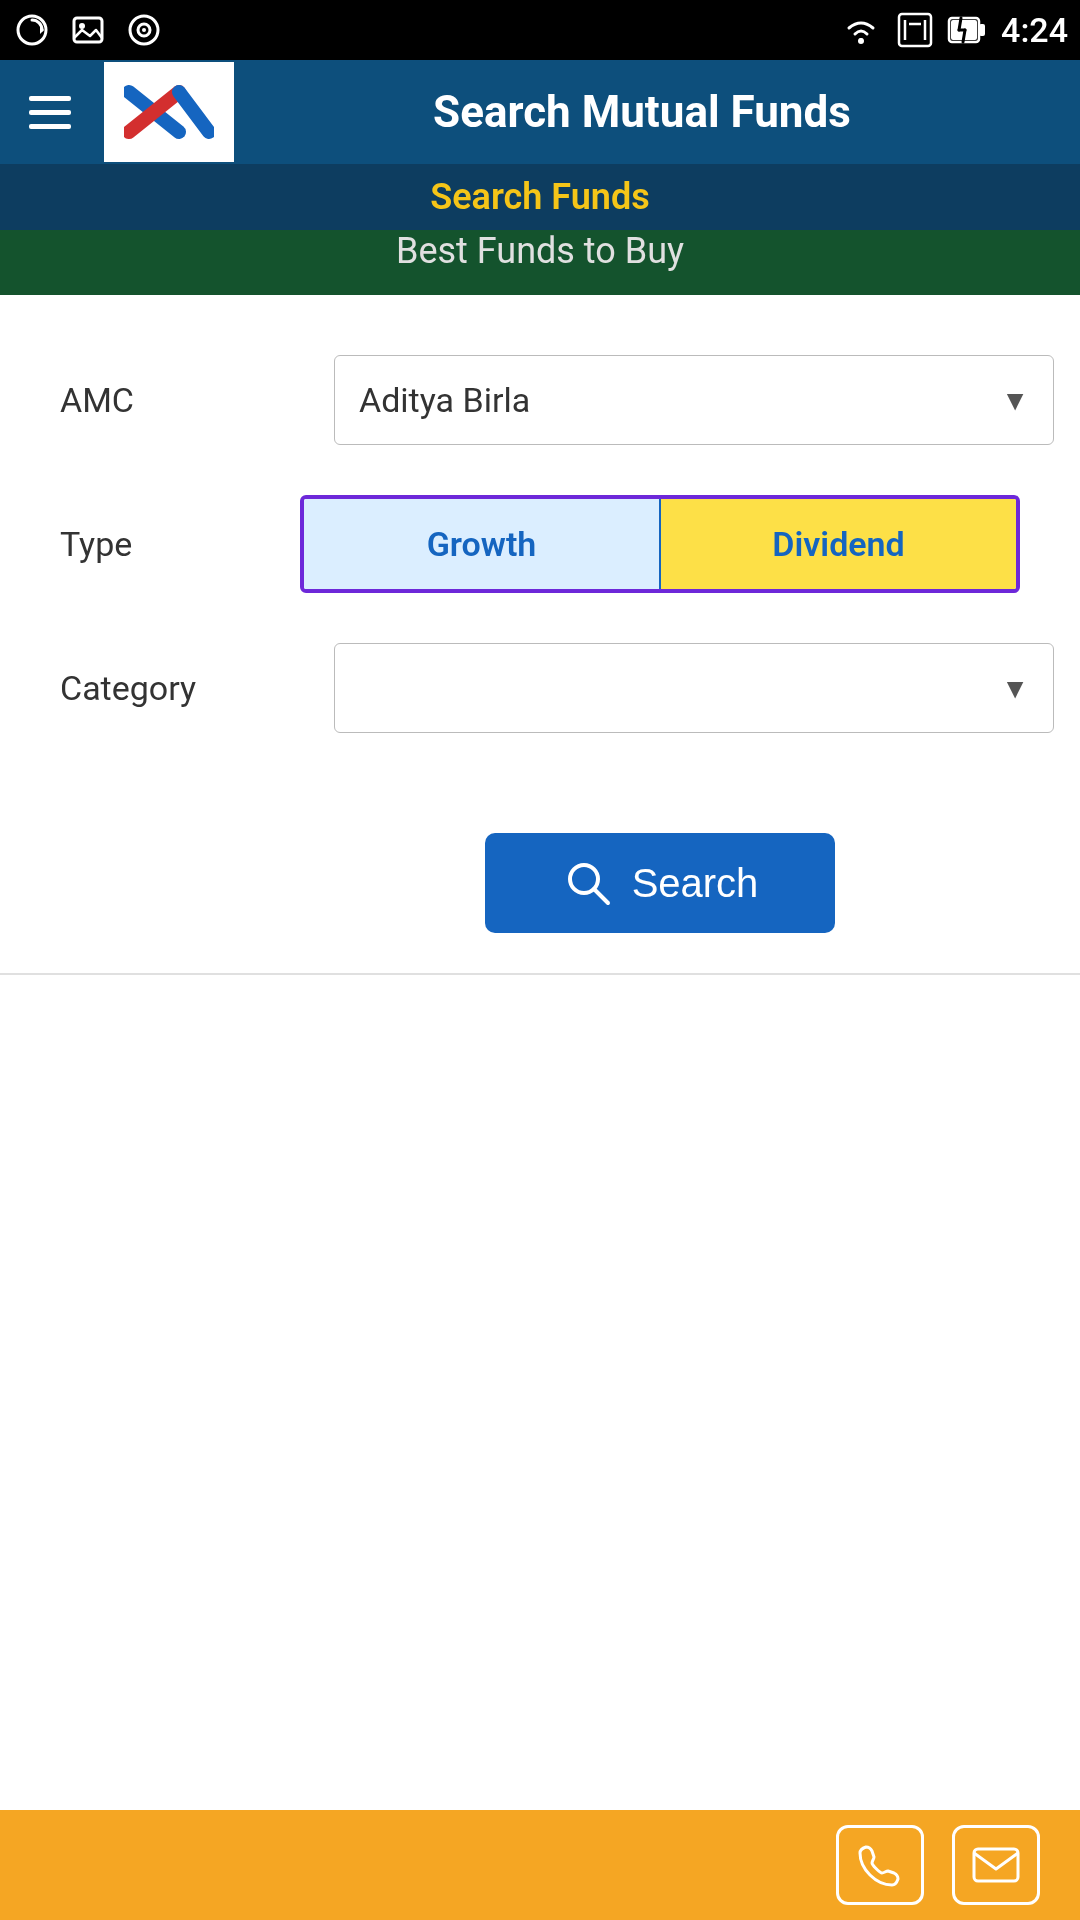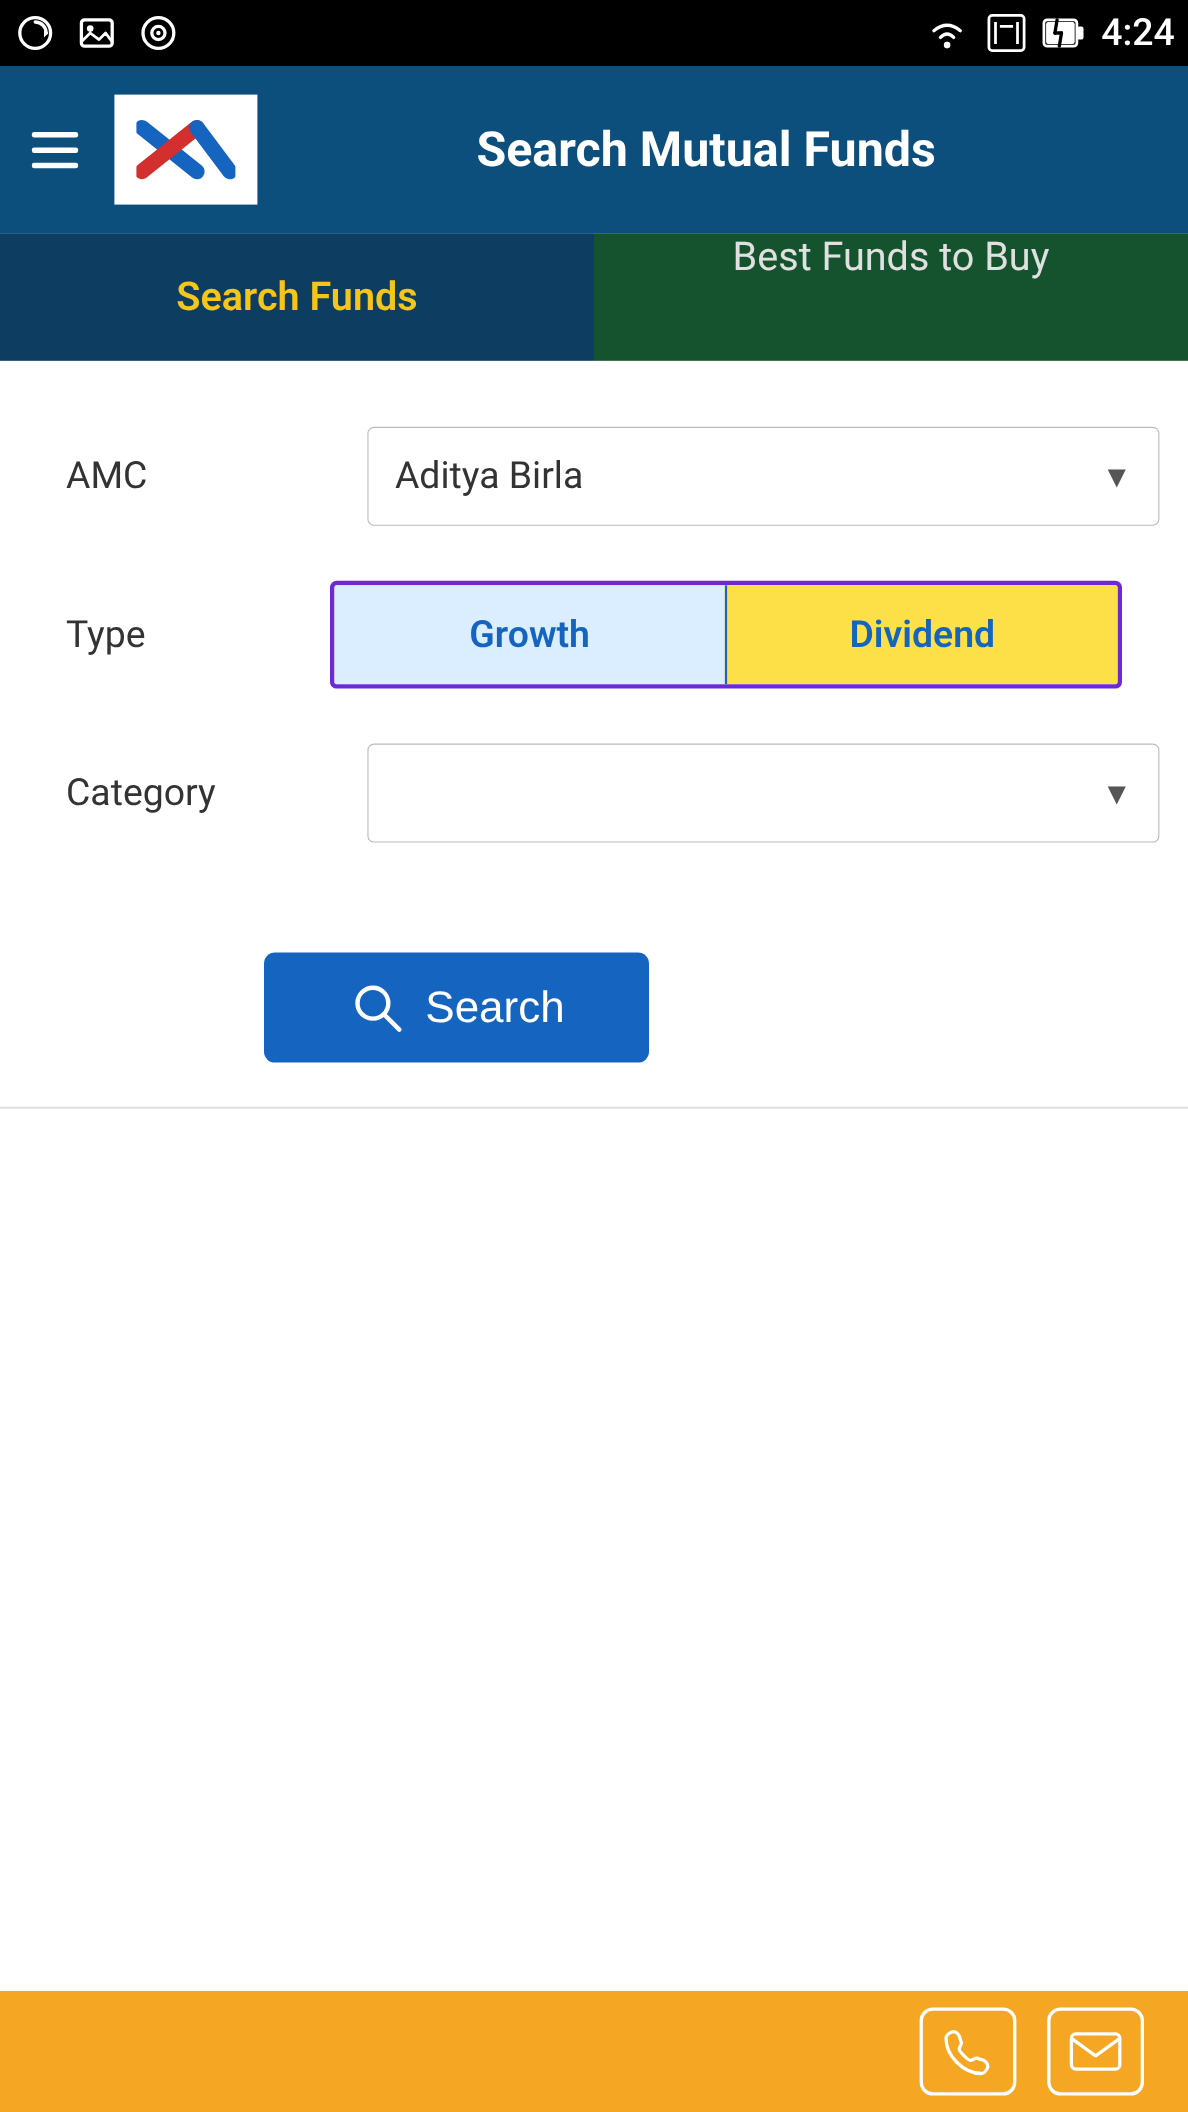"Search Mutual Funds" .header { height: 152px -> 104px }
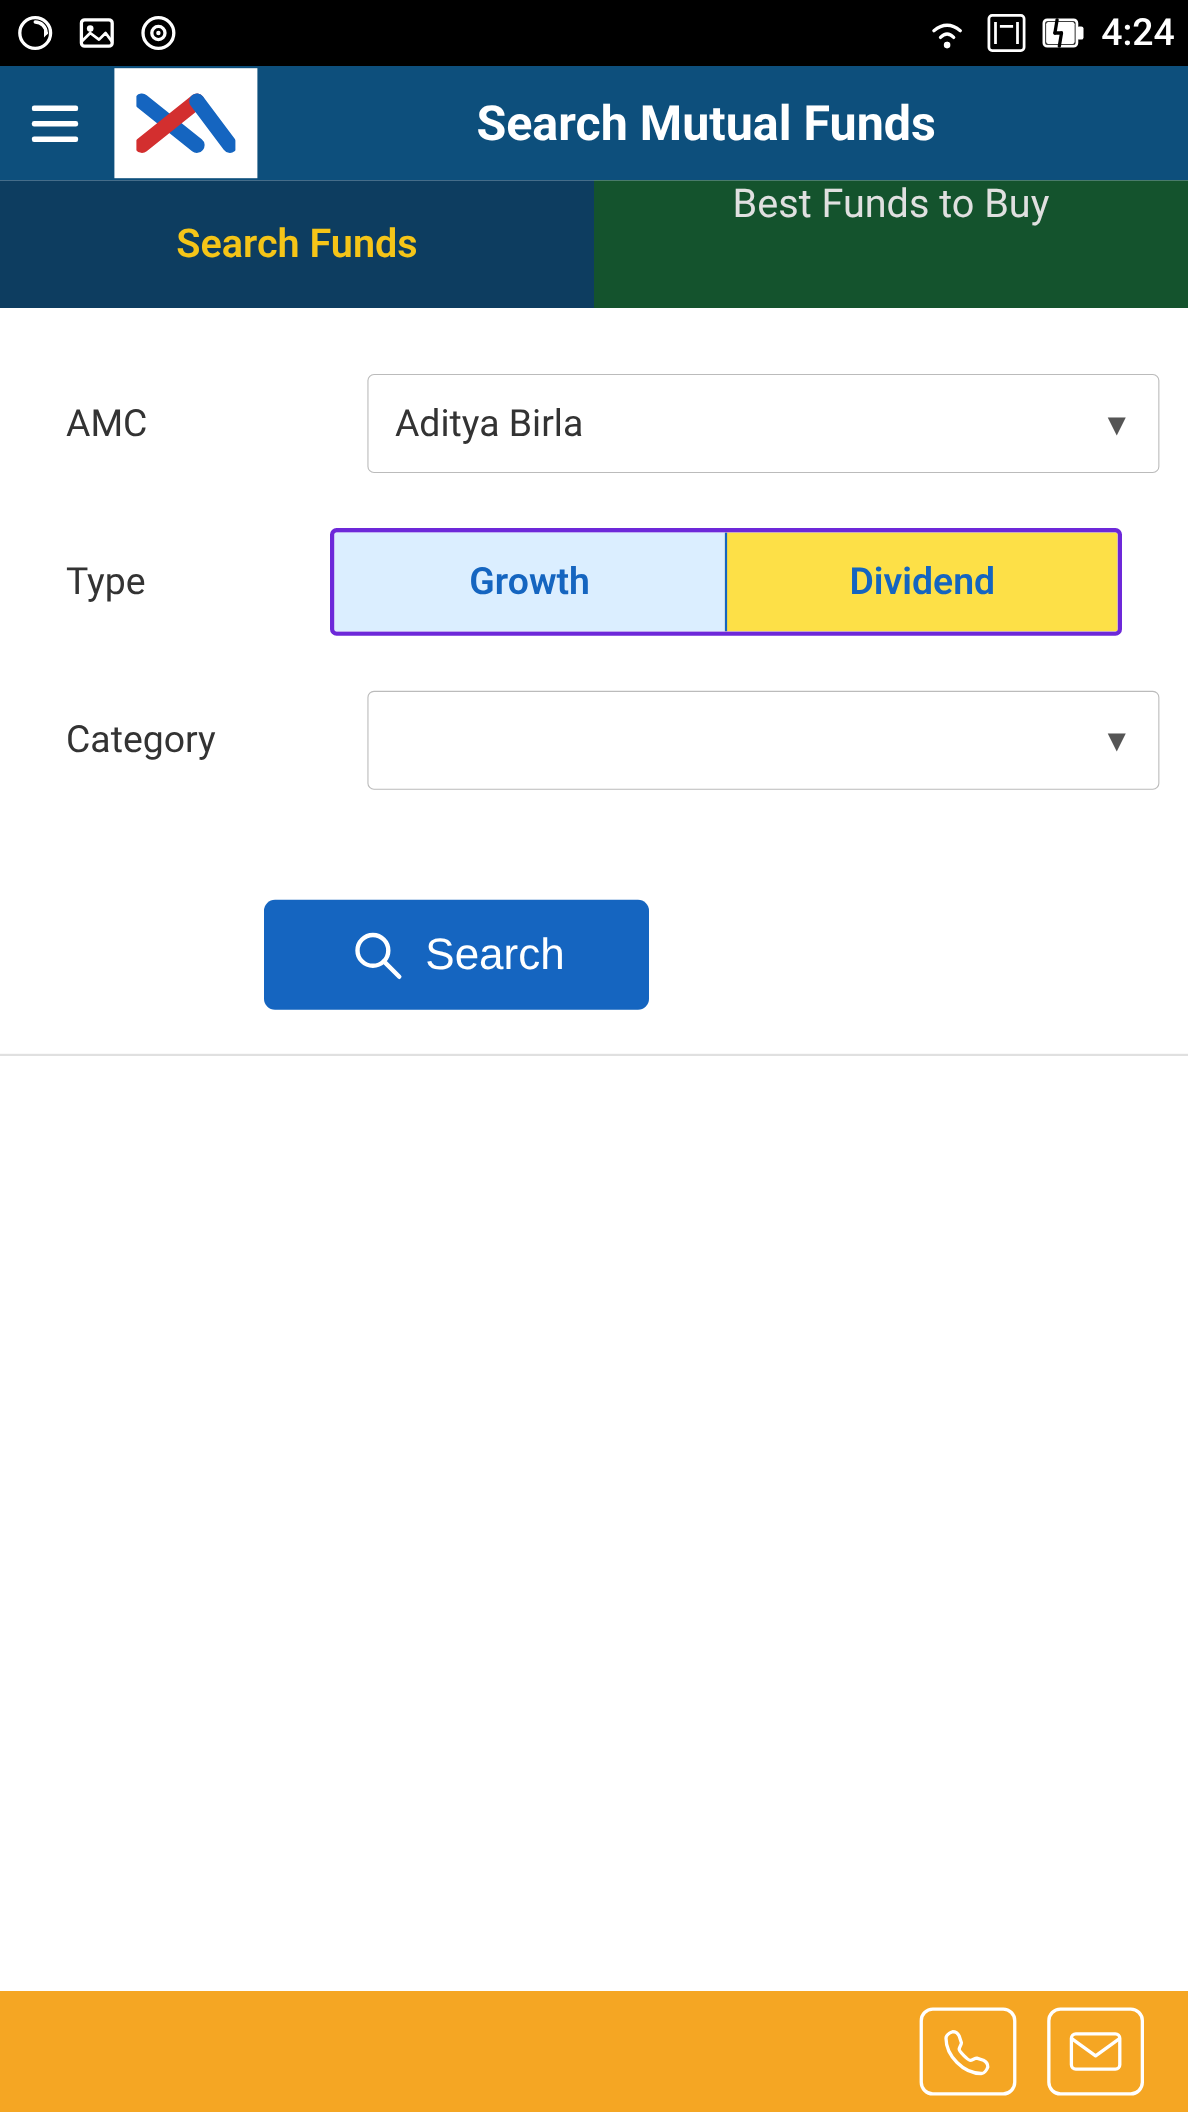"Search Funds" .tabs-row { flex-direction: none -> column; height: 116px -> 131px }
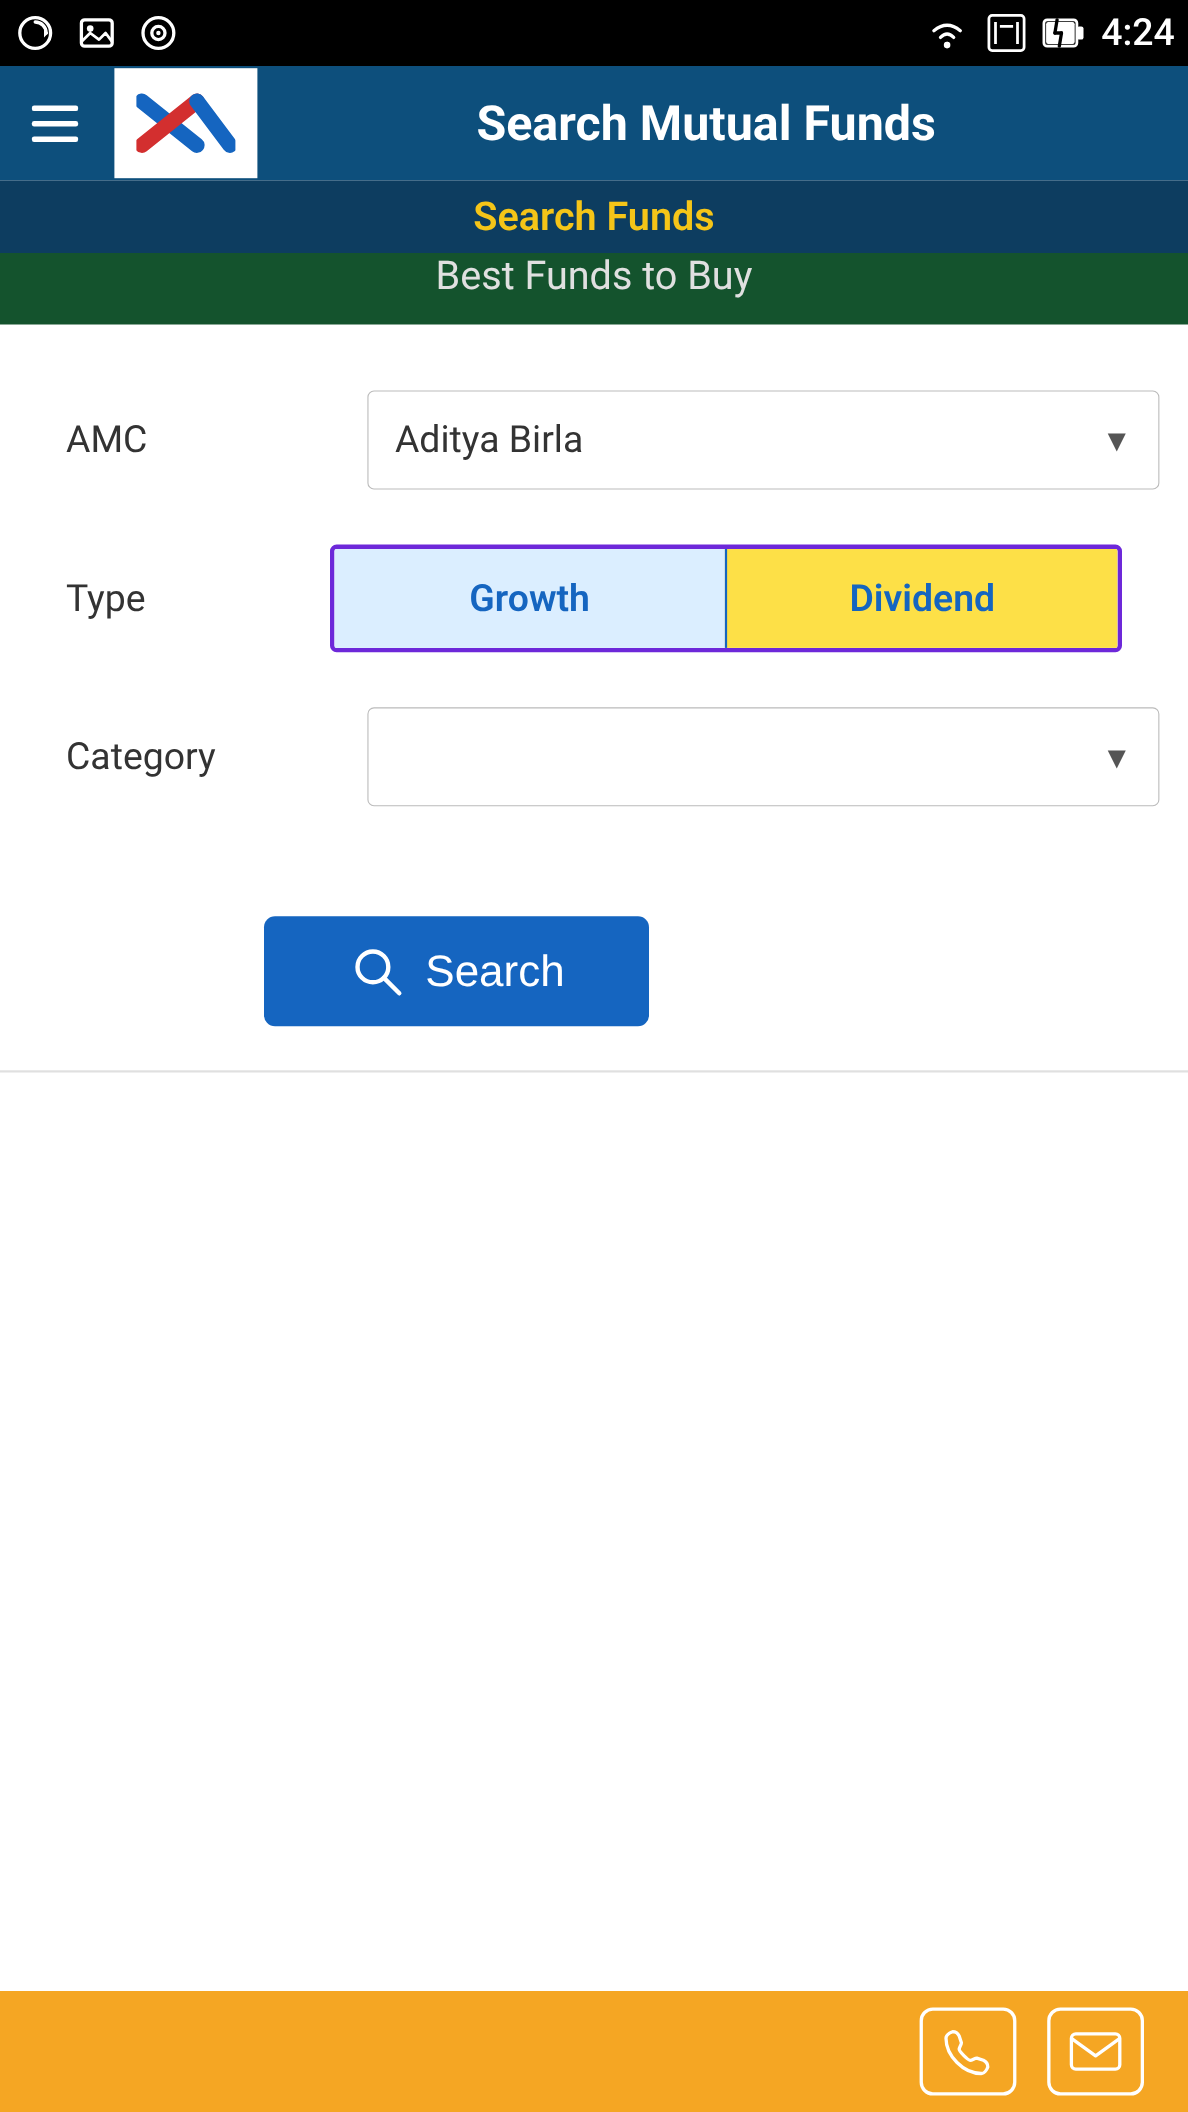"Search" .search-btn-row { justify-content: flex-start -> center }
